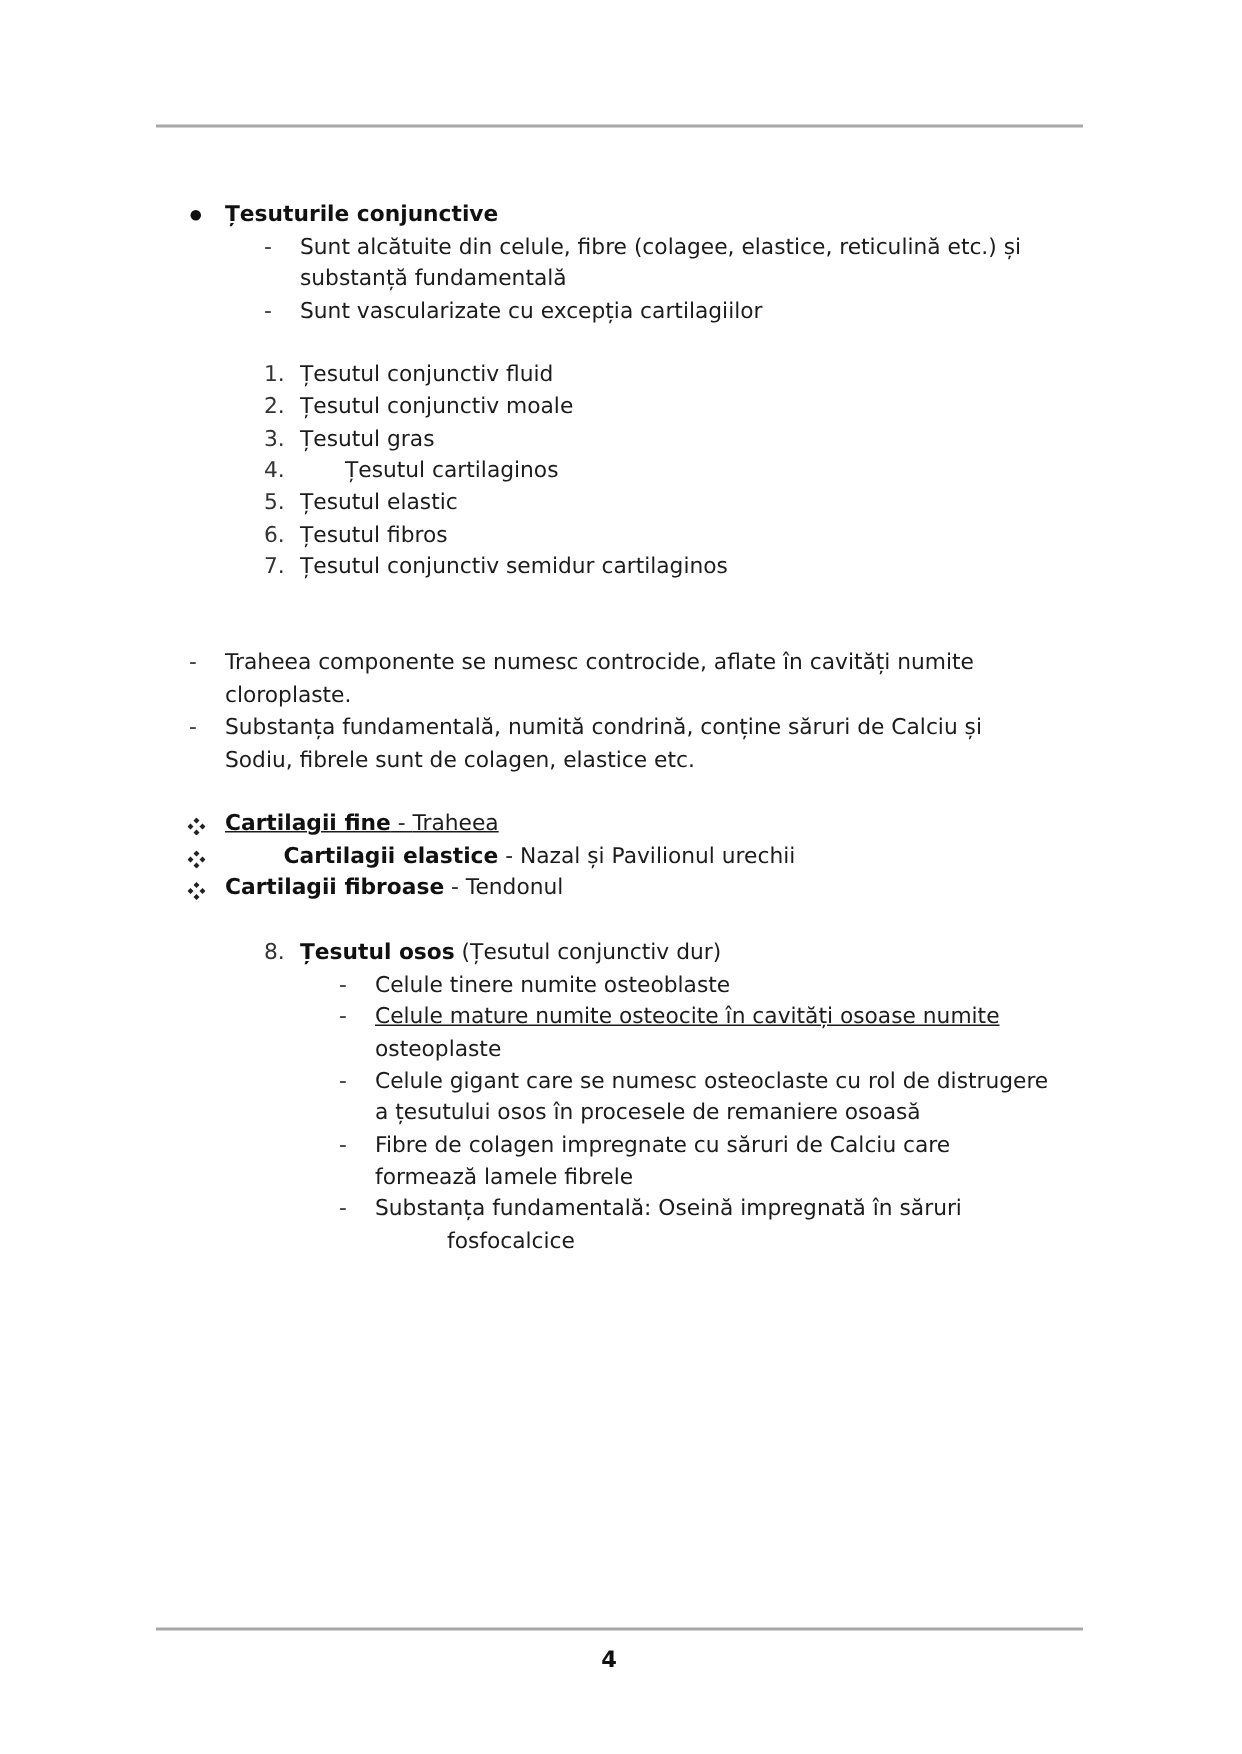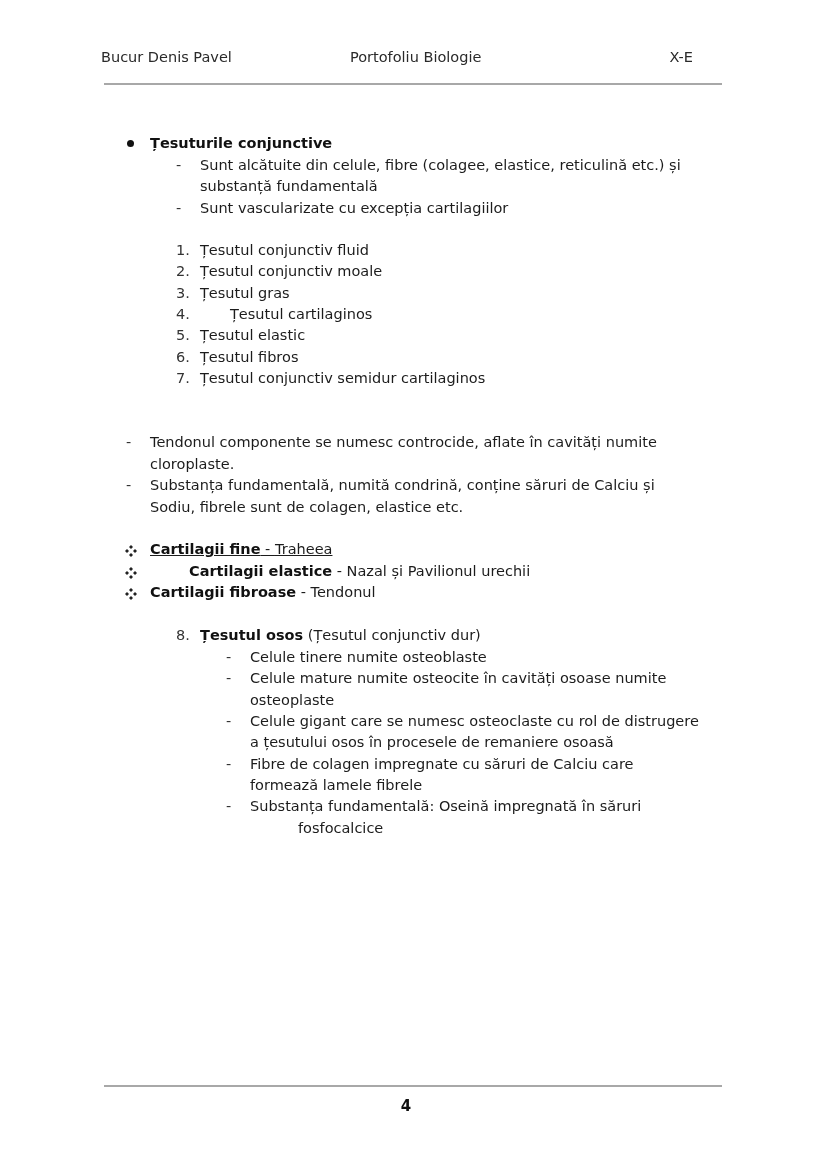"Bucur Denis Pavel" div.header { html: <div> <span>Bucur Denis Pavel</span> <span>Portofoliu Biologie</span> <span>X-E</span> </div> -> none }
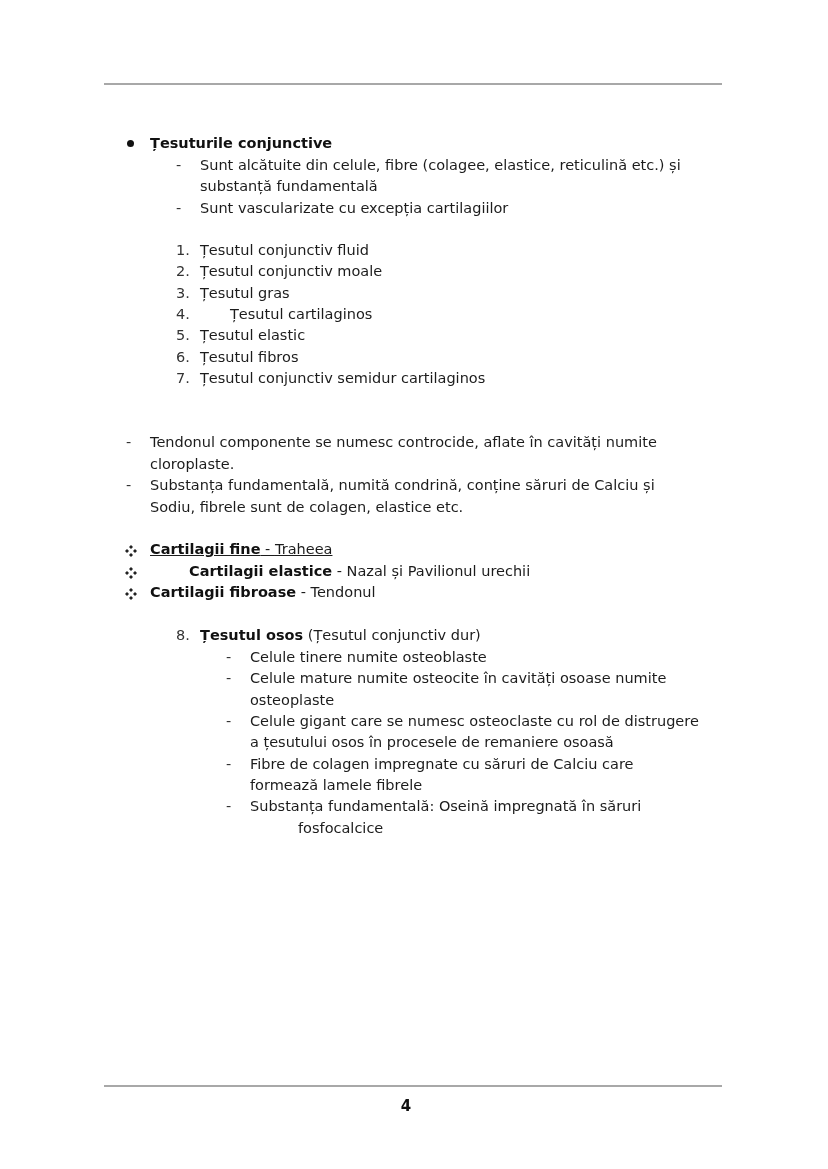"Tendonul componente se numesc" div.line { text: Tendonul -> Traheea }
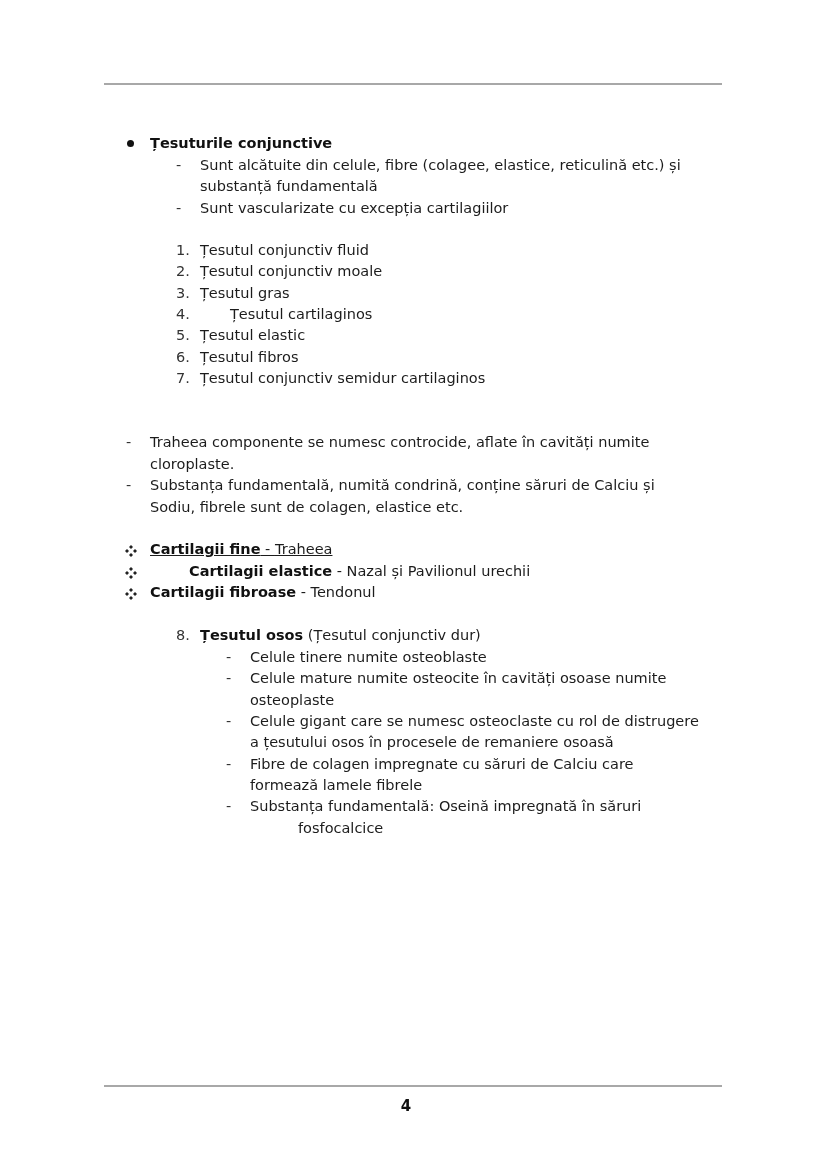"Celule mature numite osteocite în" div.line { text-decoration: none -> underline }
